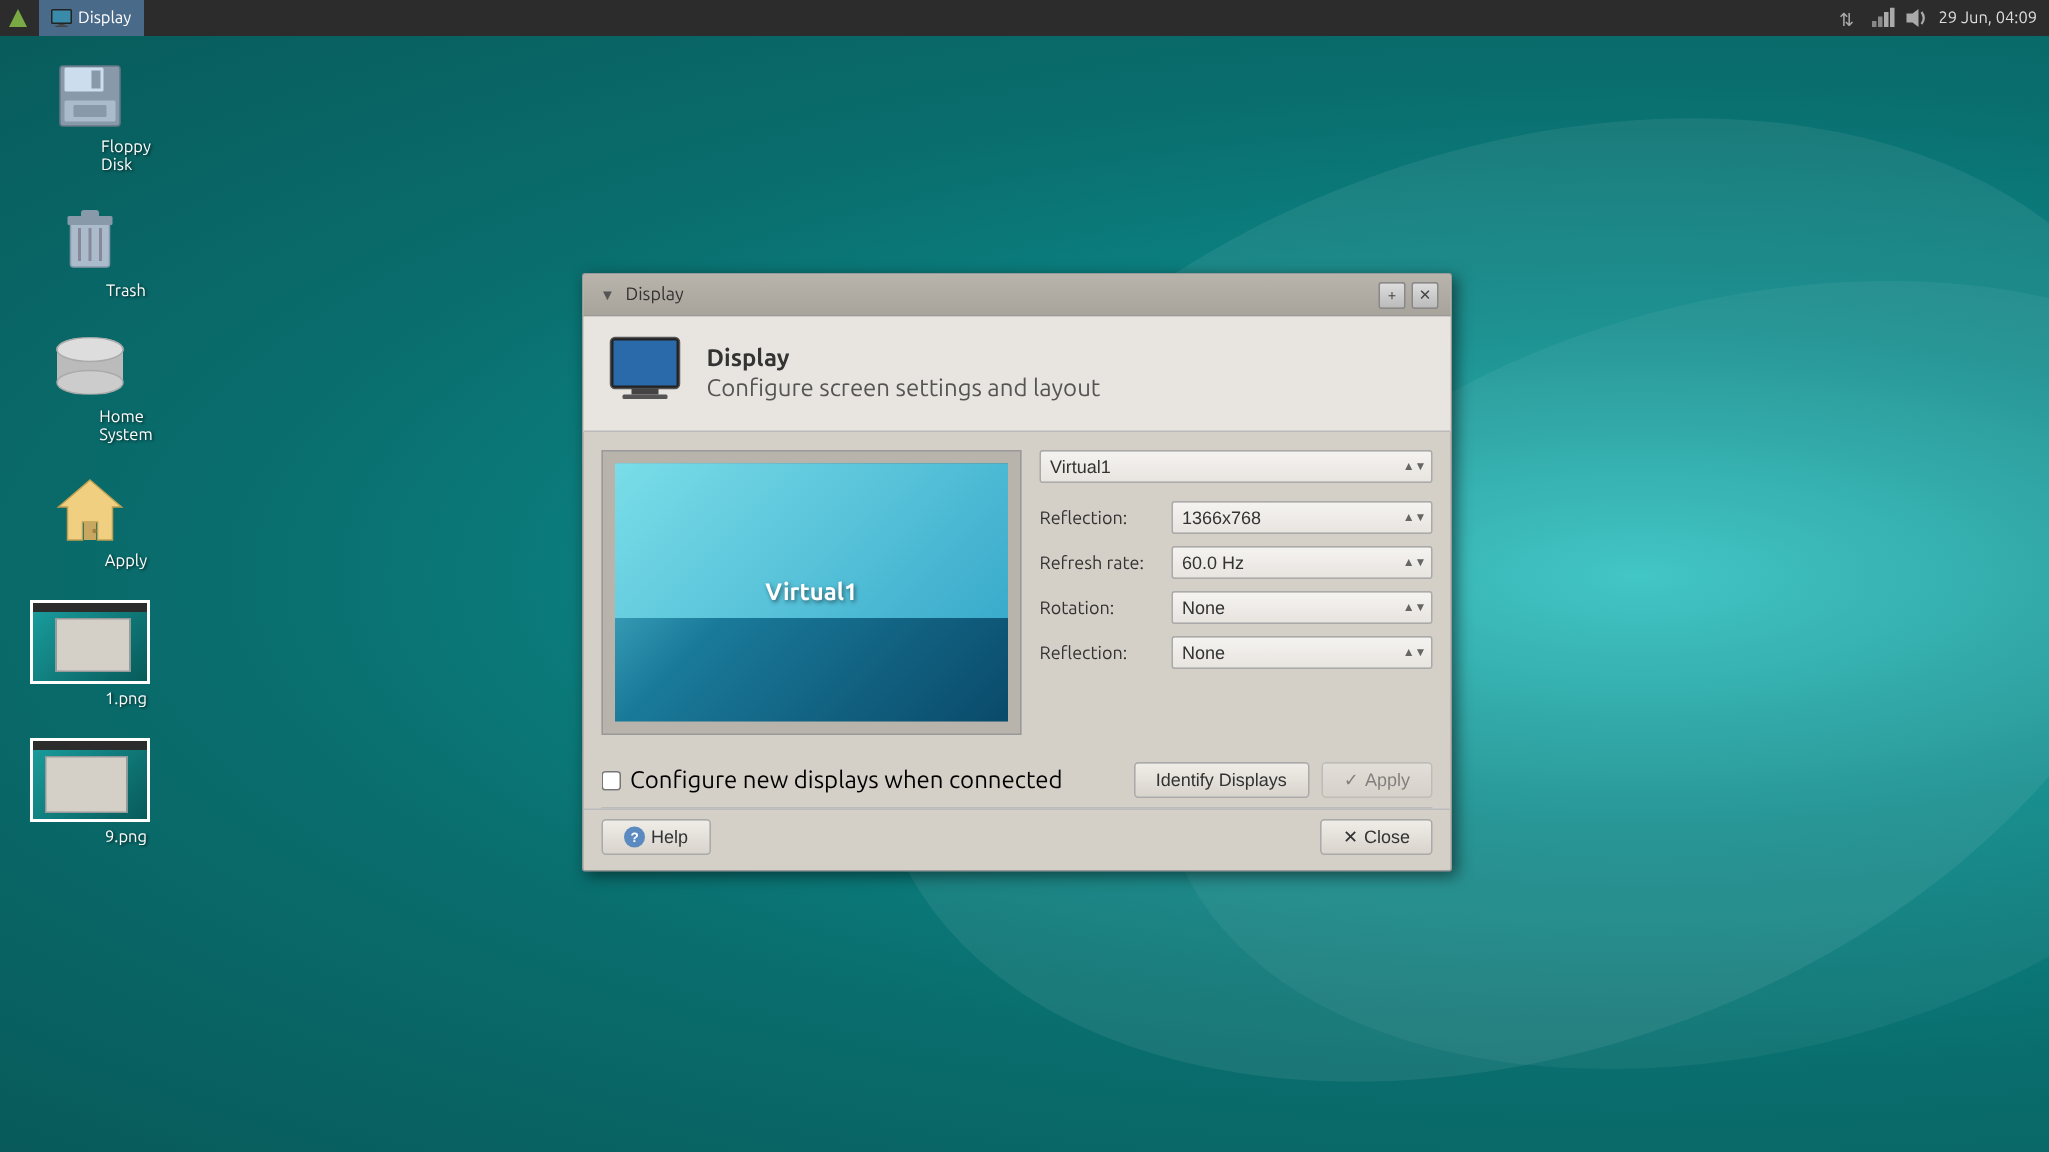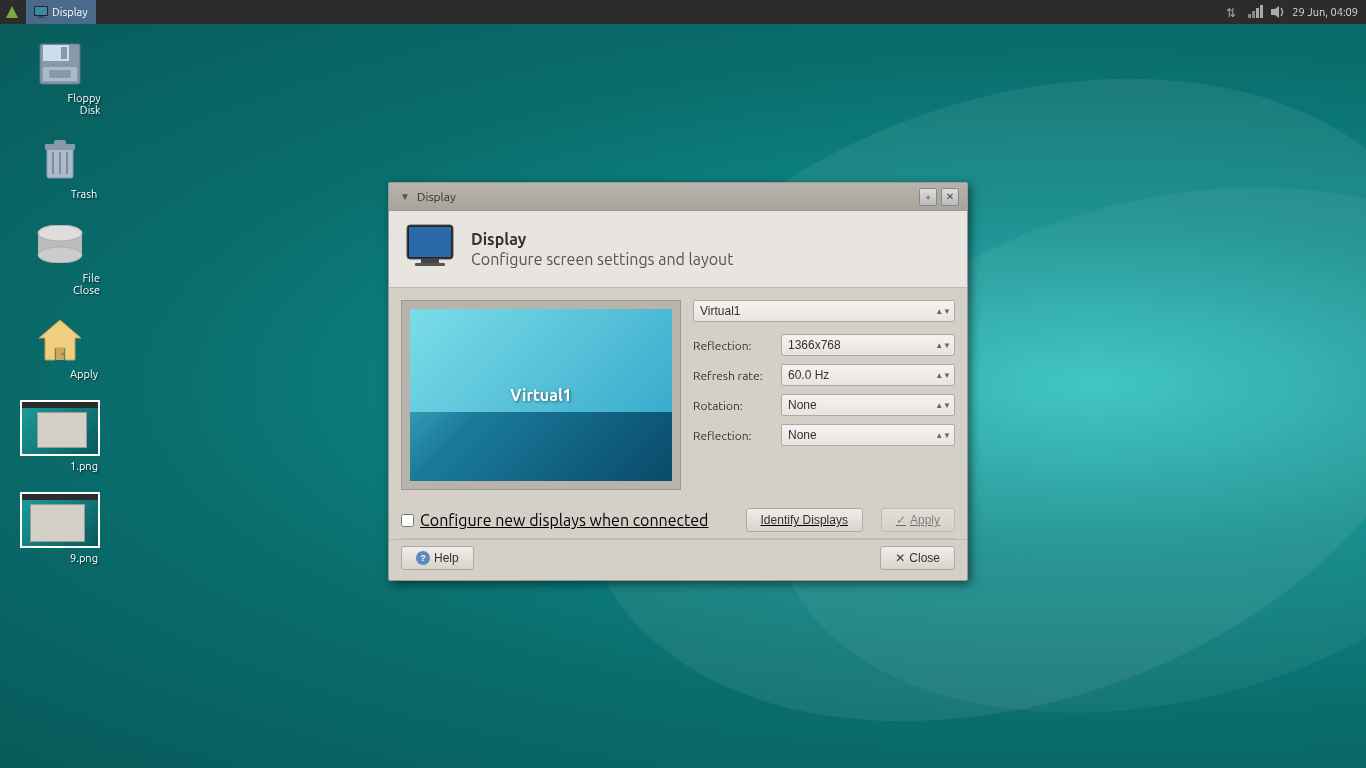"Floppy Disk" .desktop-icon-label { text-align: right -> left }
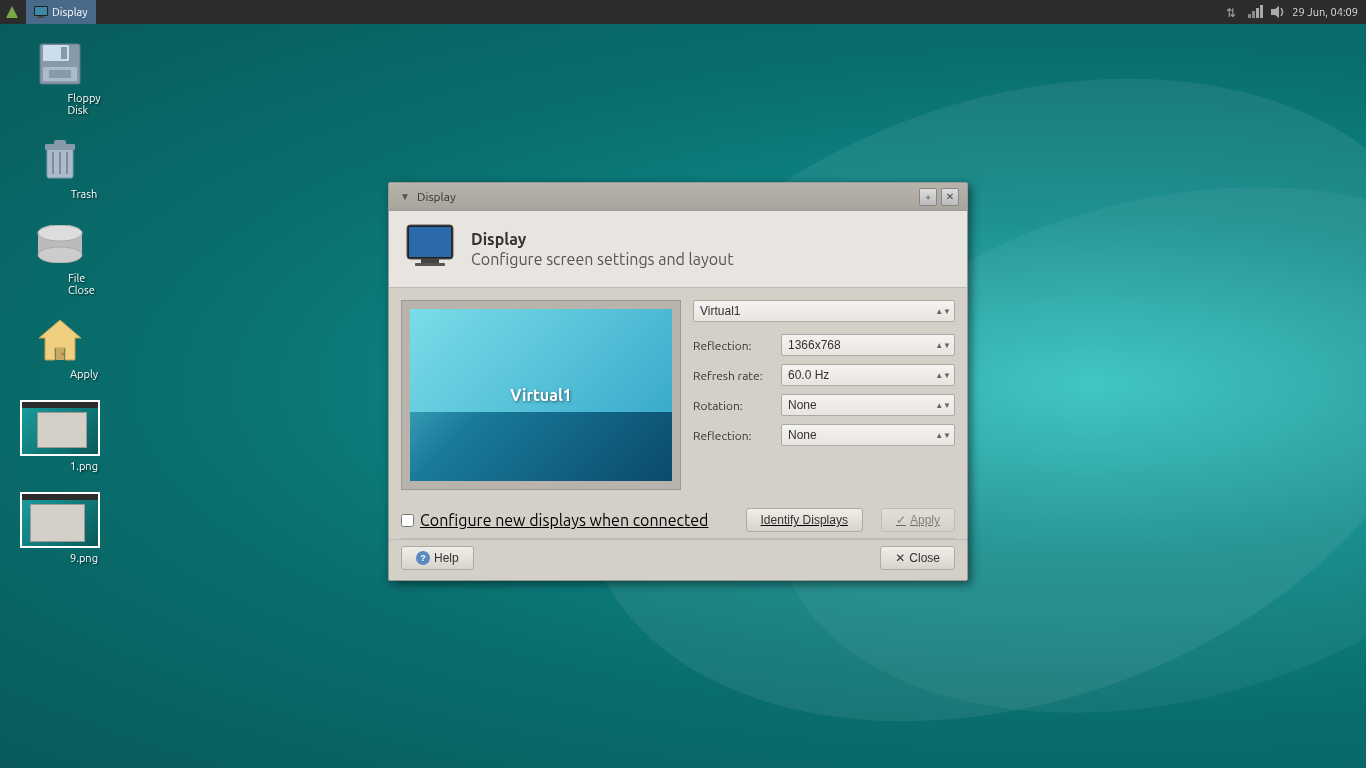"File Close" span.desktop-icon-label { text: File Close -> Home System }
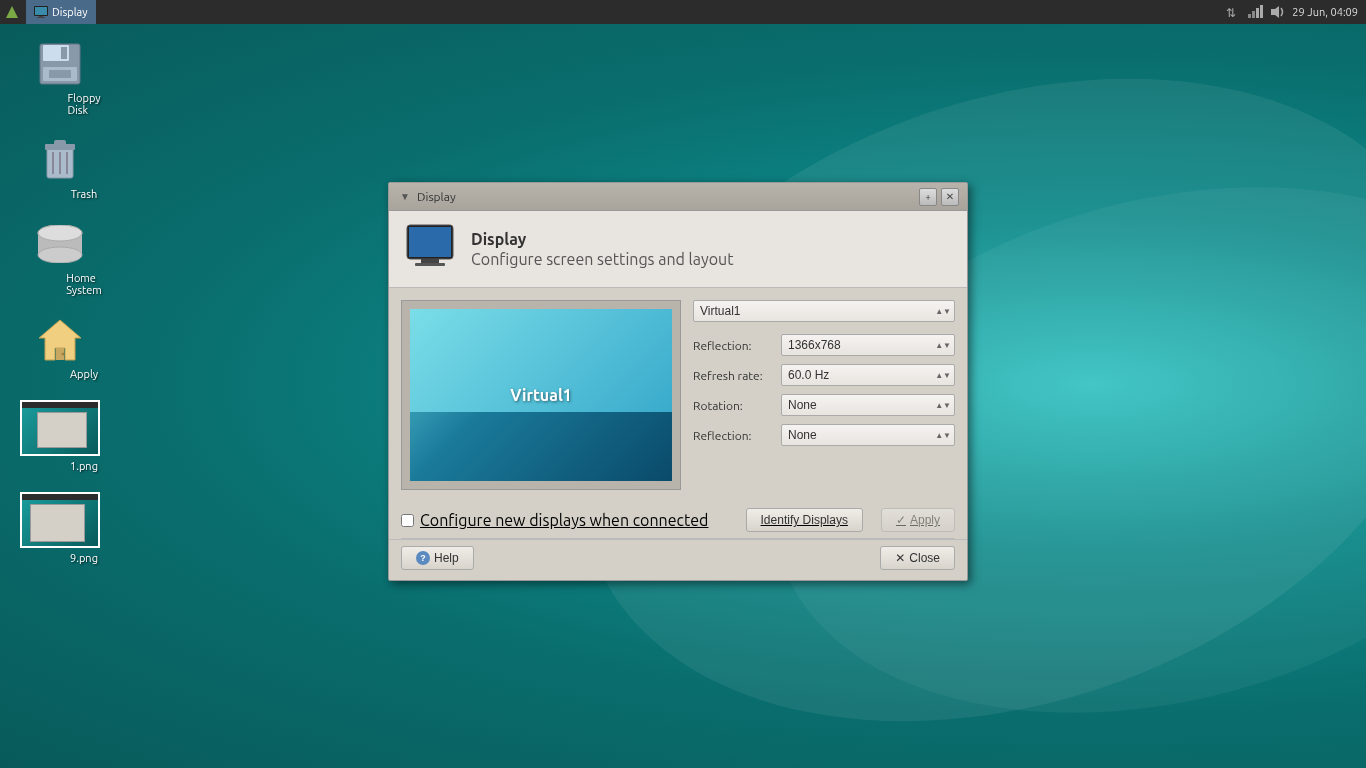"Configure new displays when connected" .dialog-buttons-row { text-decoration: underline -> none }
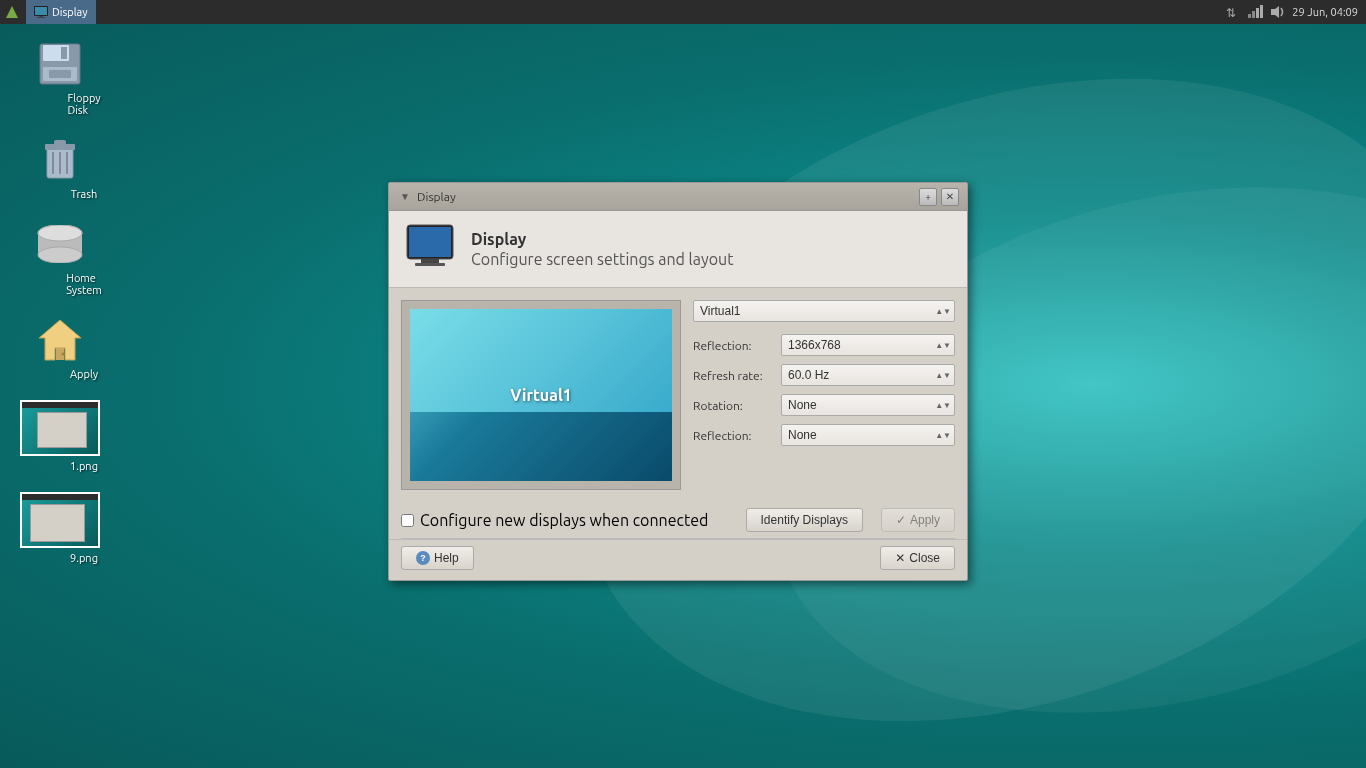"Identify Displays" div { gap: 18px -> 8px }
